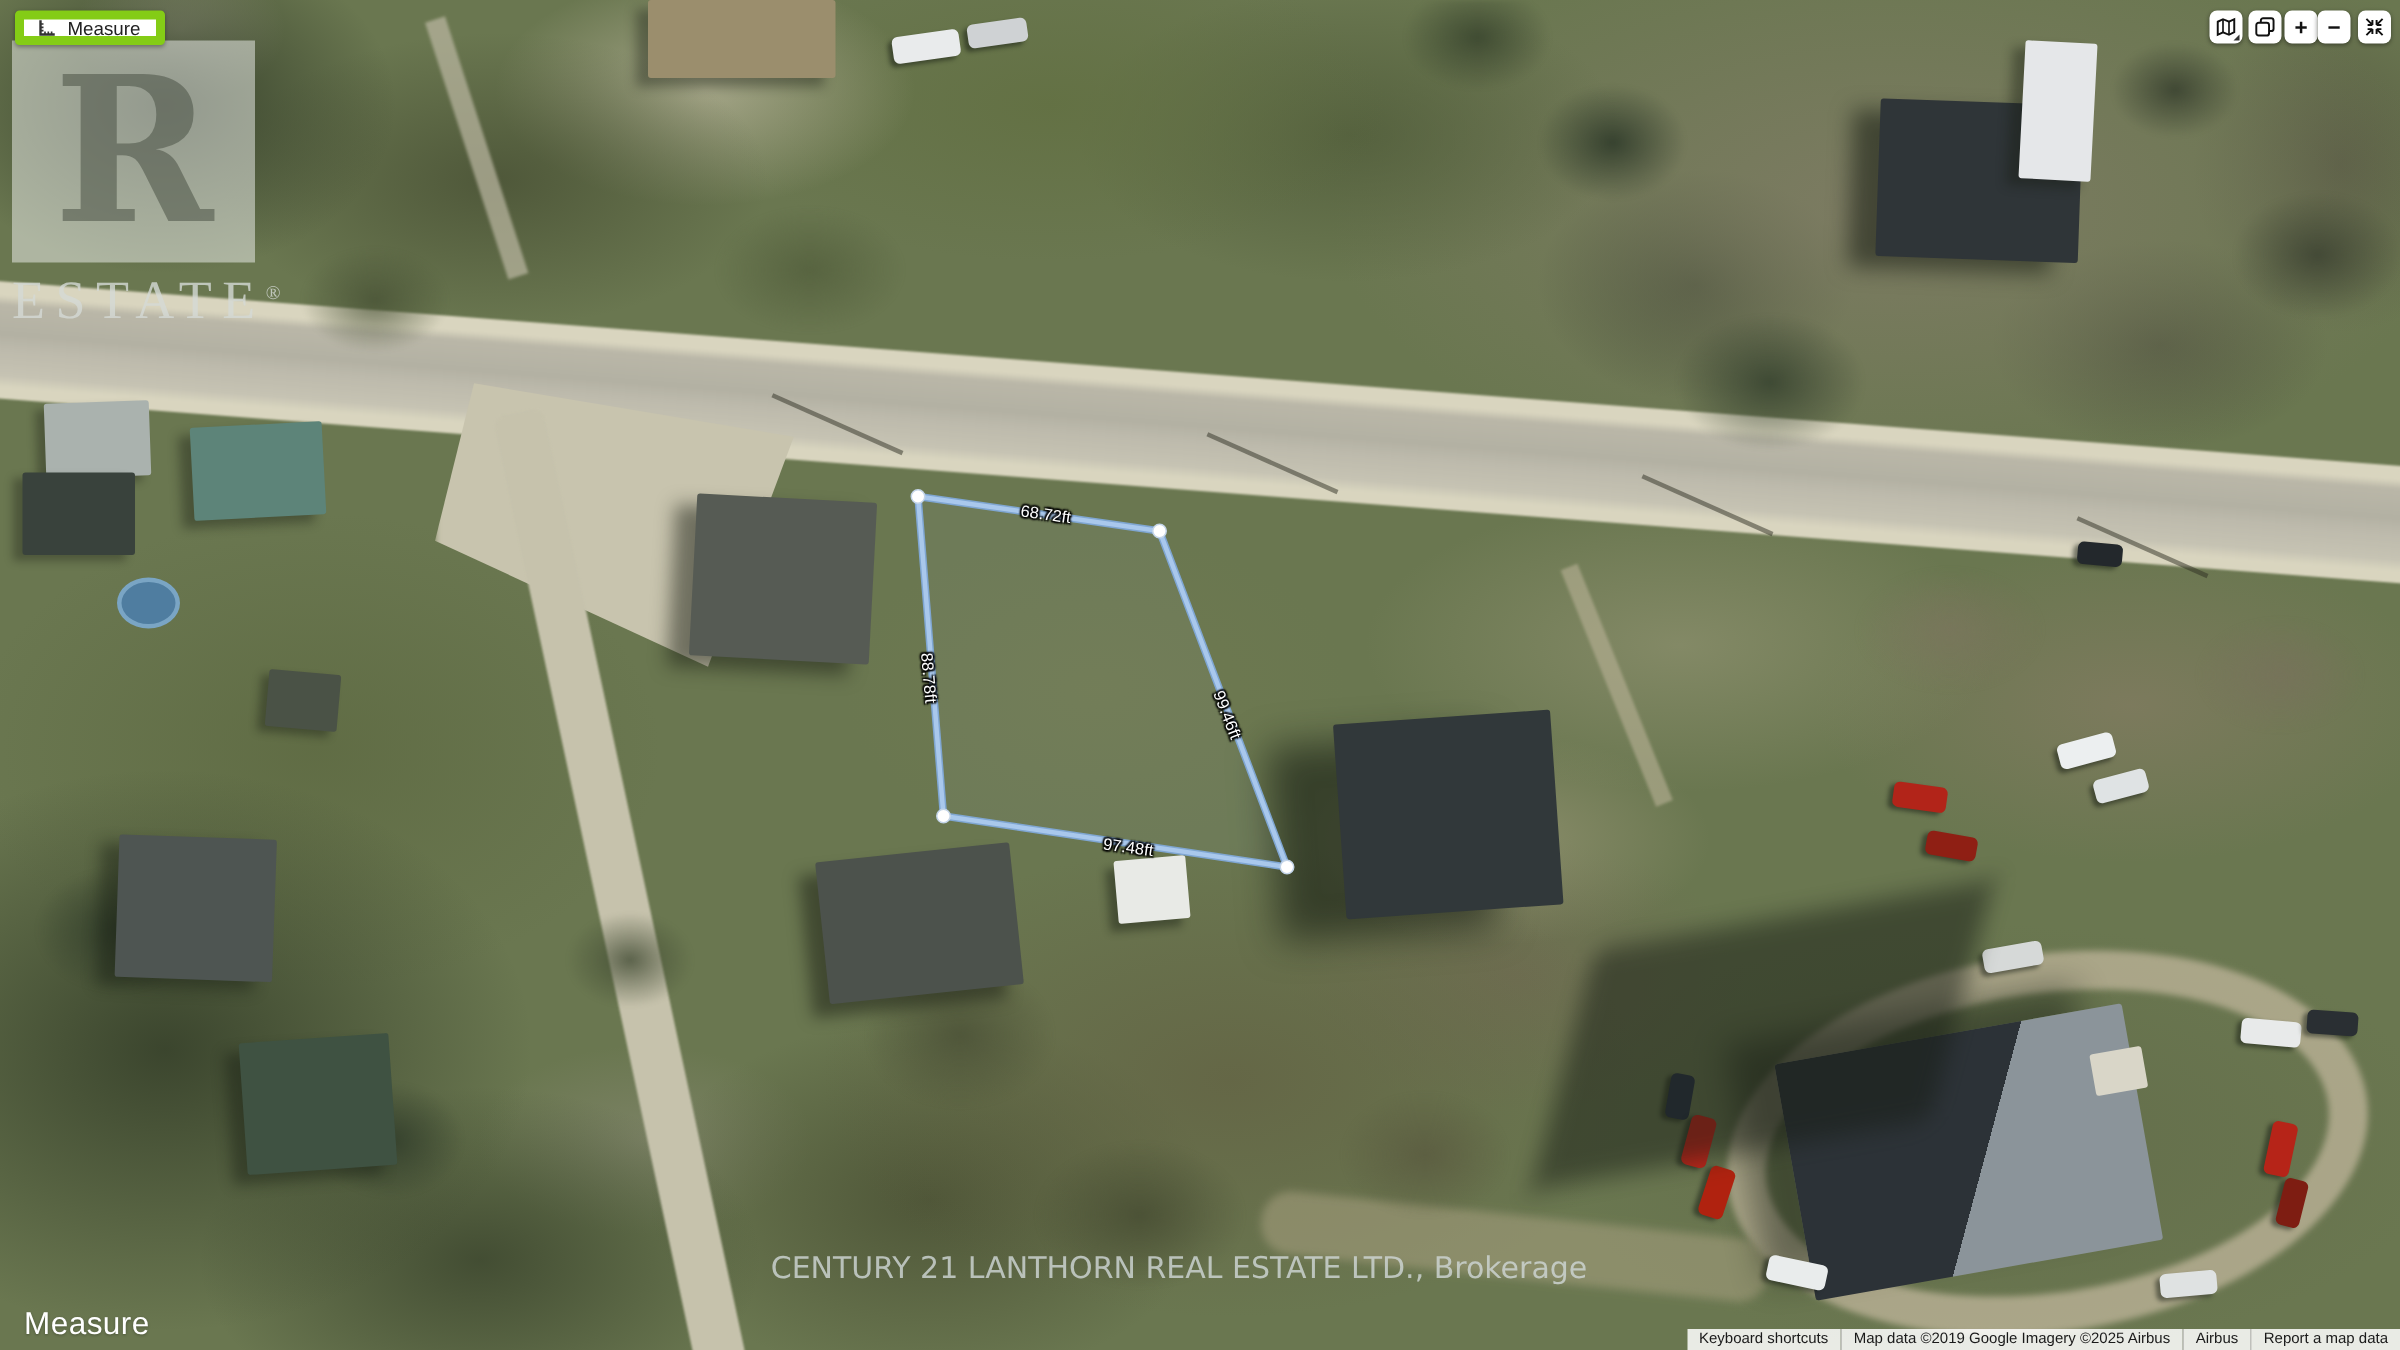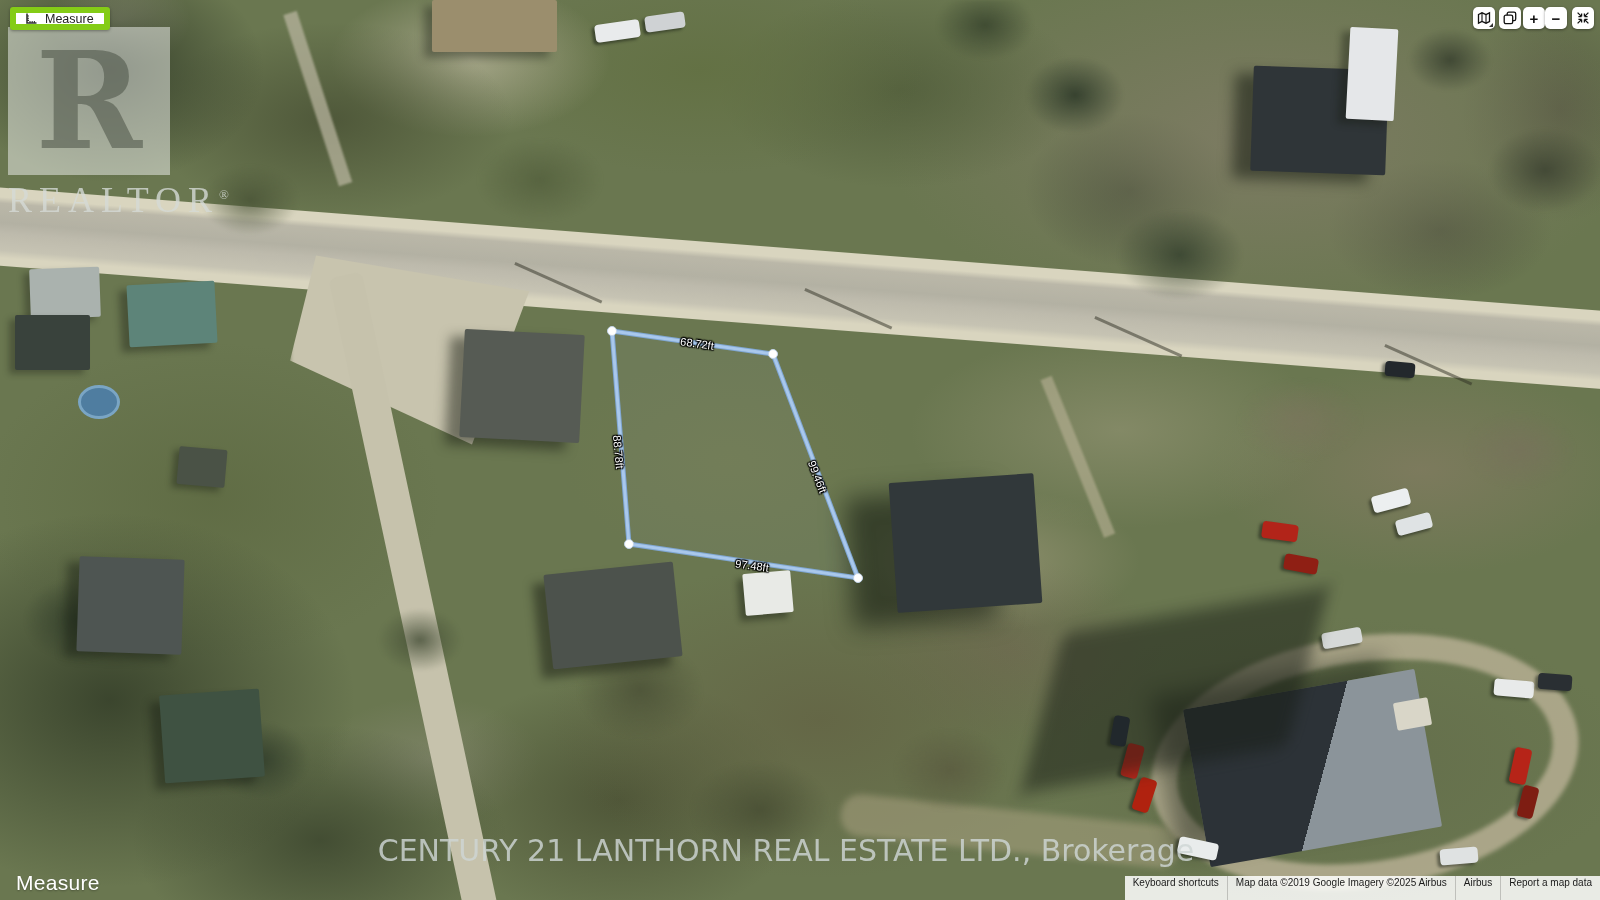"REALTOR" span { text: REALTOR -> ESTATE }
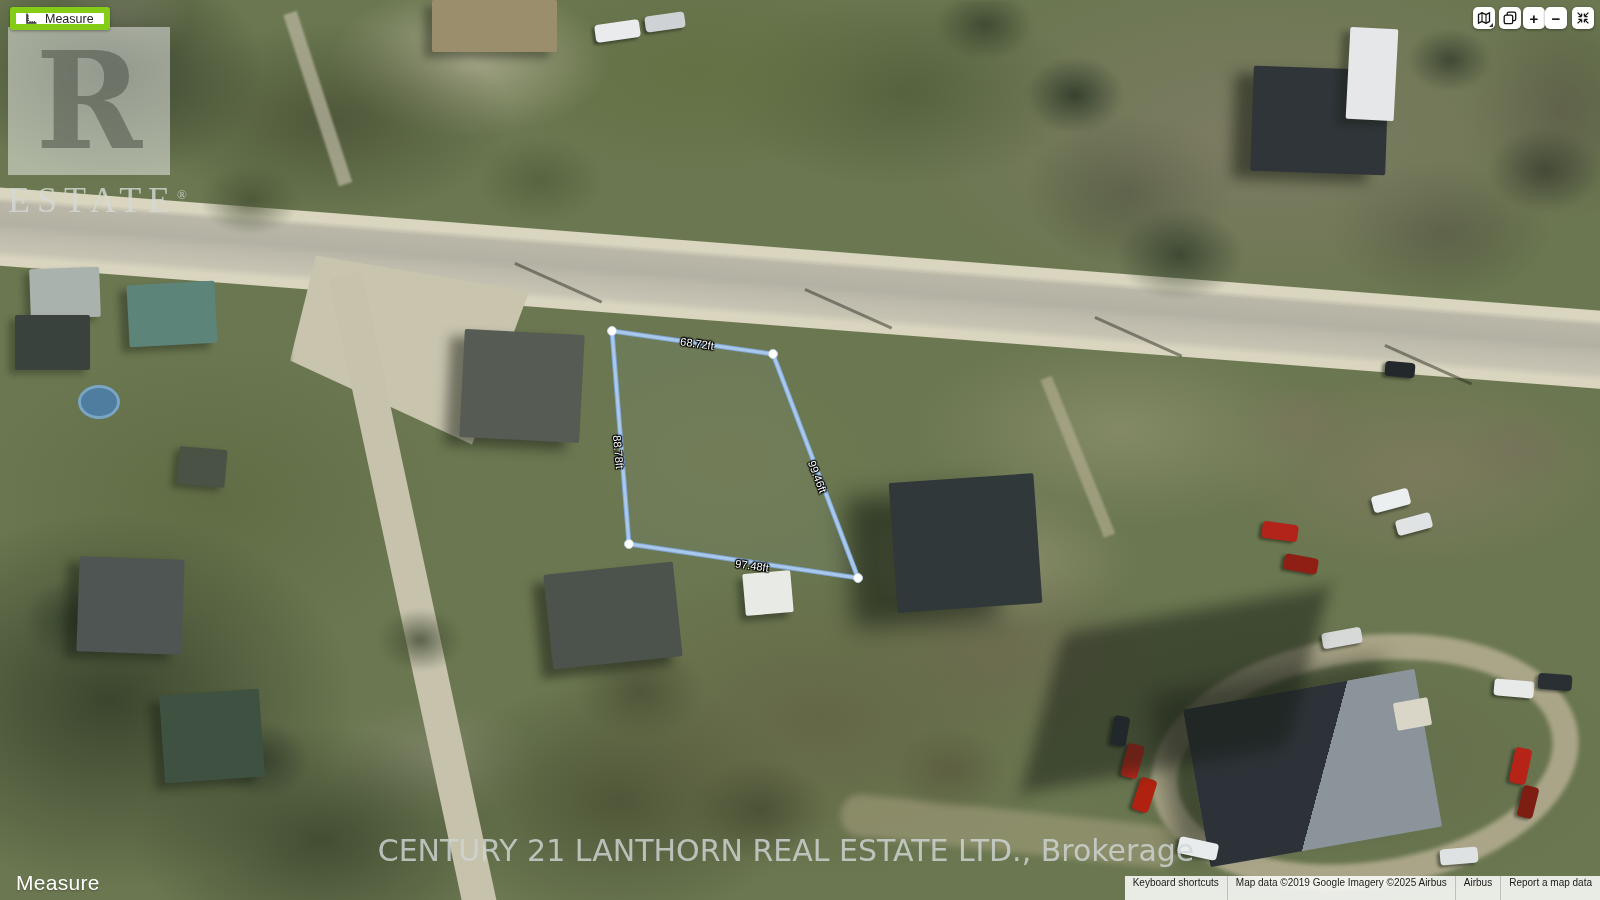"CENTURY 21 LANTHORN REAL ESTATE" .brokerage-mark { font-size: 30px -> 20px }
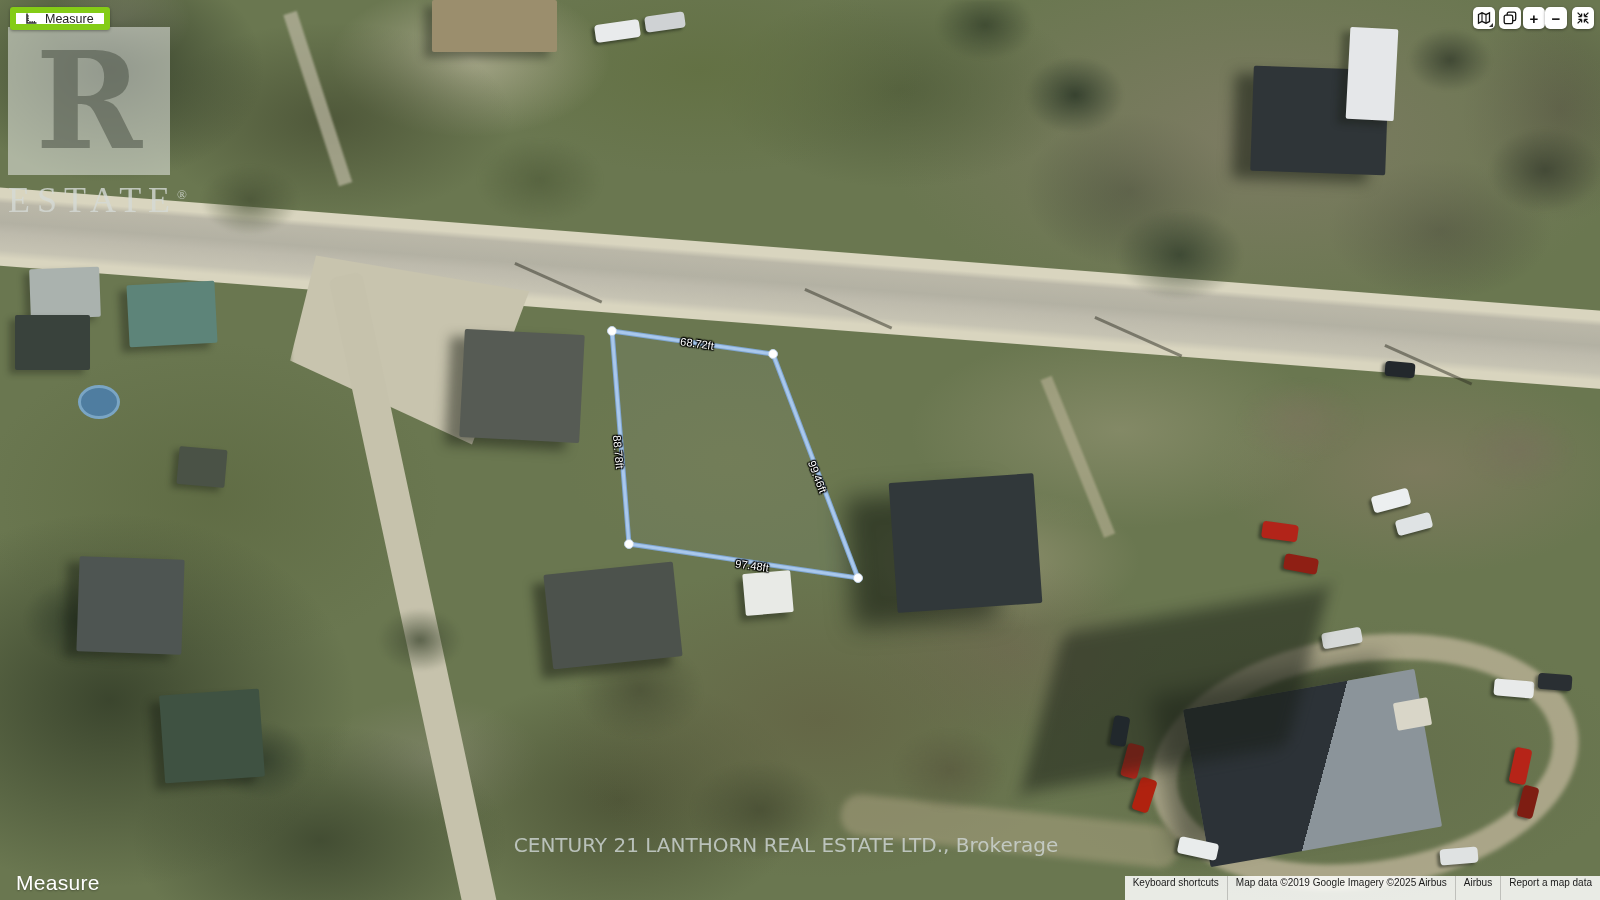"Keyboard shortcuts" .attrib-bar { height: 24px -> 14px }
